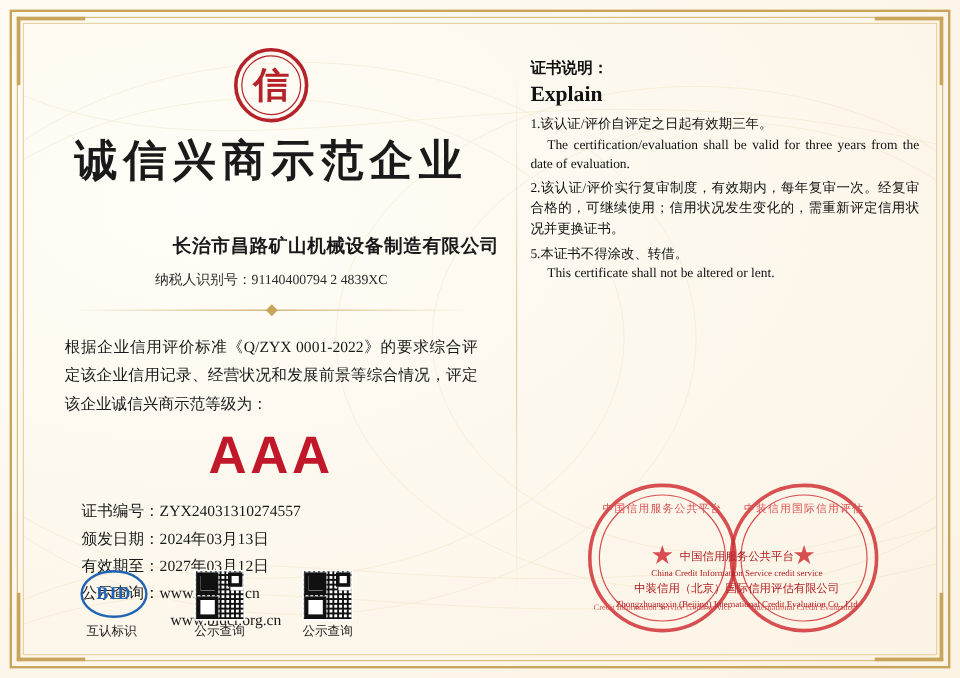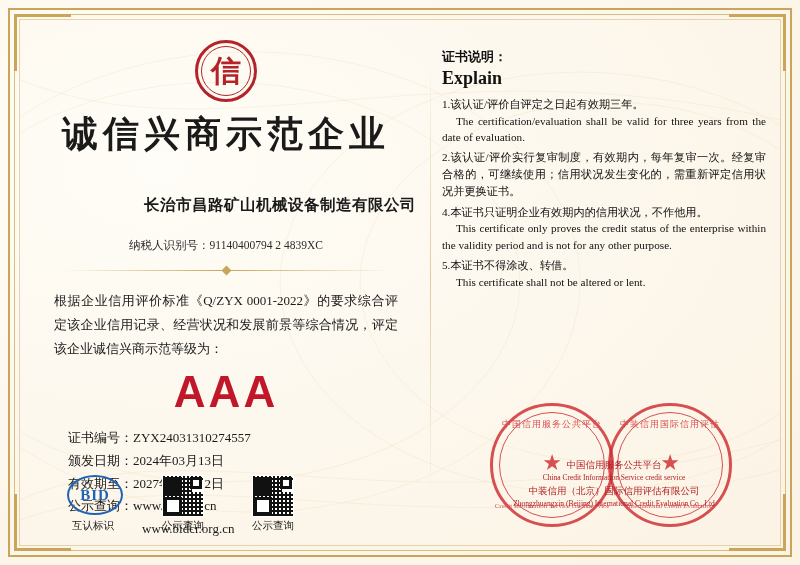"4.本证书只证明企业有效期内的信用状况，不作他用。" div.ex-item { html: <div> <div>4.本证书只证明企业有效期内的信用状况，不作他用。</div> <div>This certificate only proves the credit status of the enterprise within the validity period and is not for any other purpose.</div> </div> -> none }
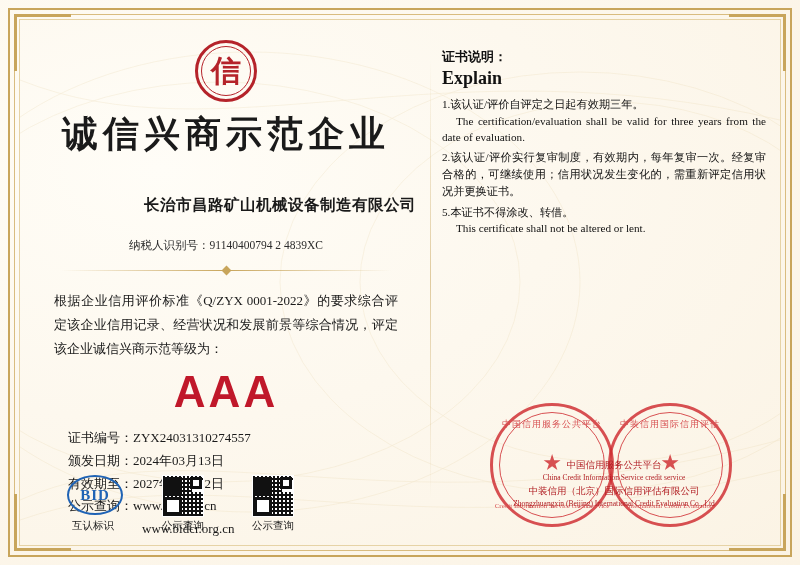"纳税人识别号：91140400794 2 4839XC" .taxno { margin-top: 22px -> 10px }
